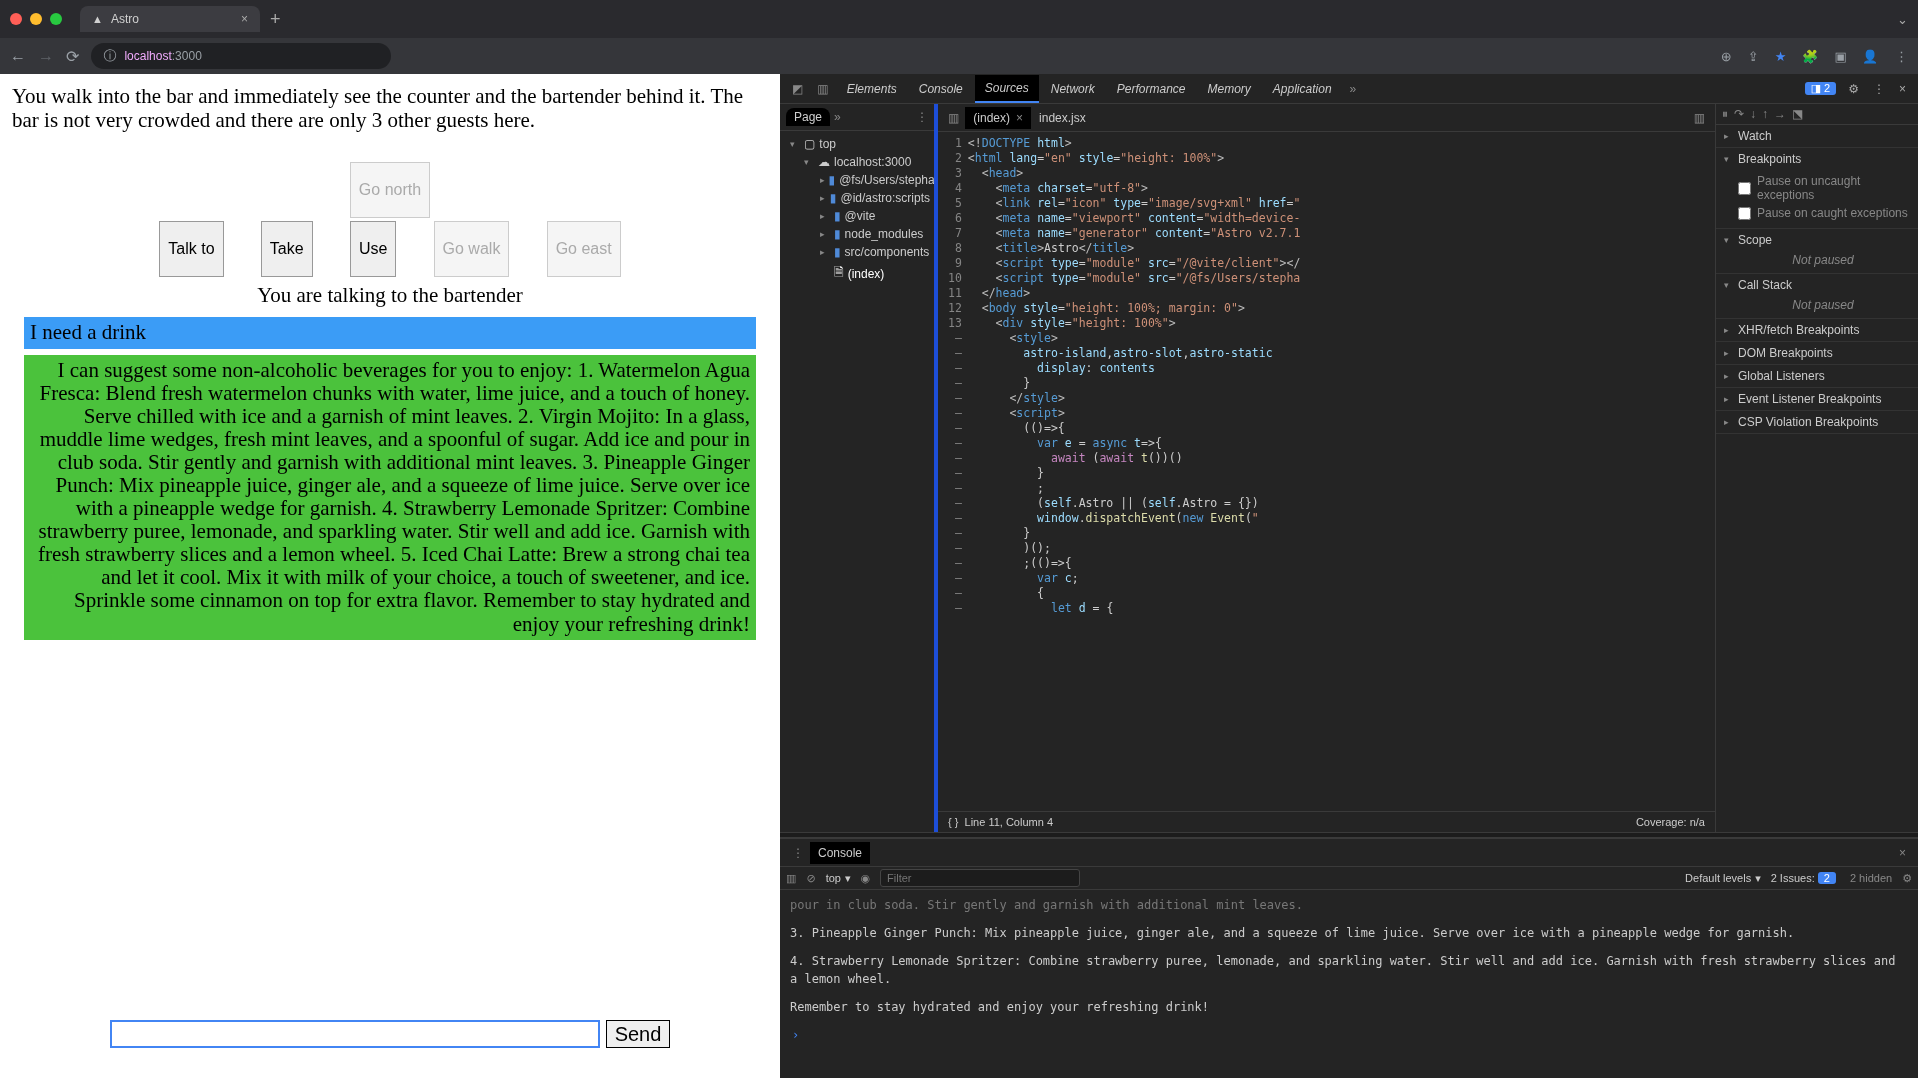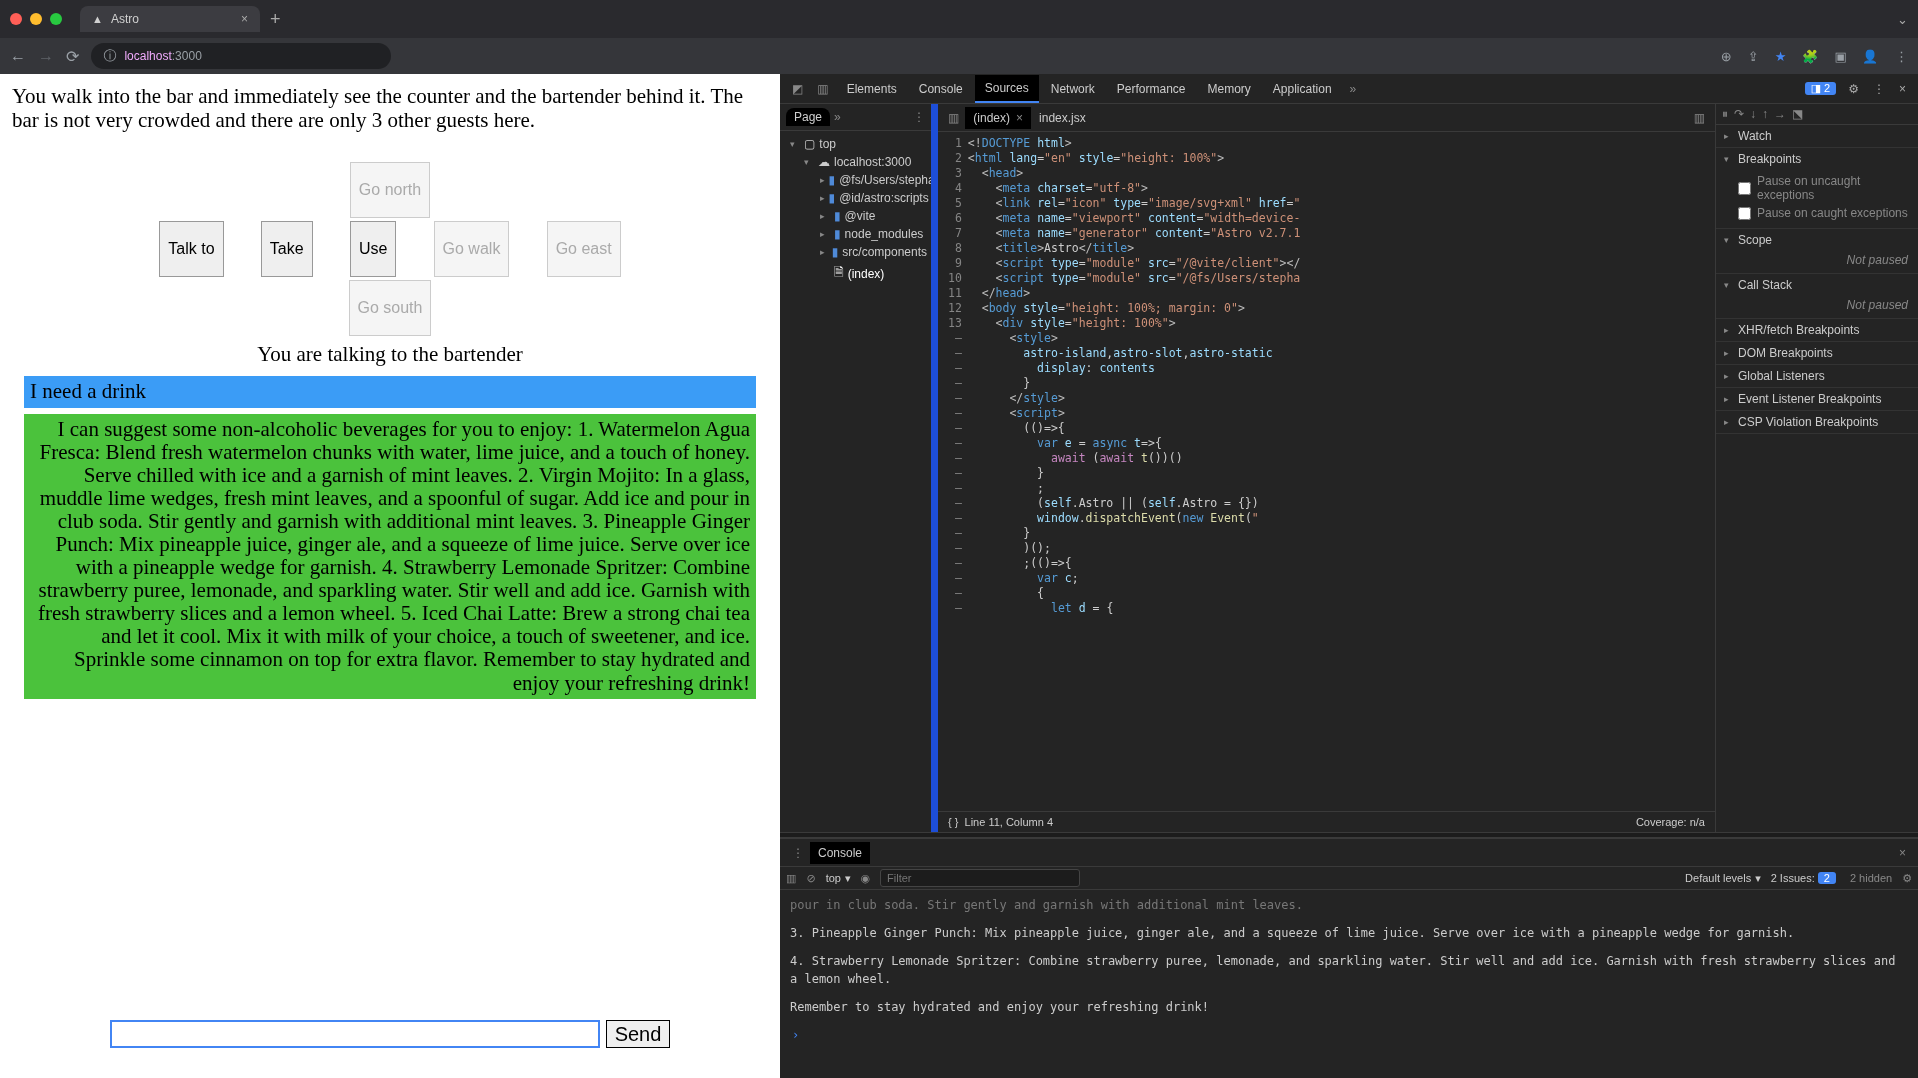"Elements" .dt-tab { font-style: none -> italic }
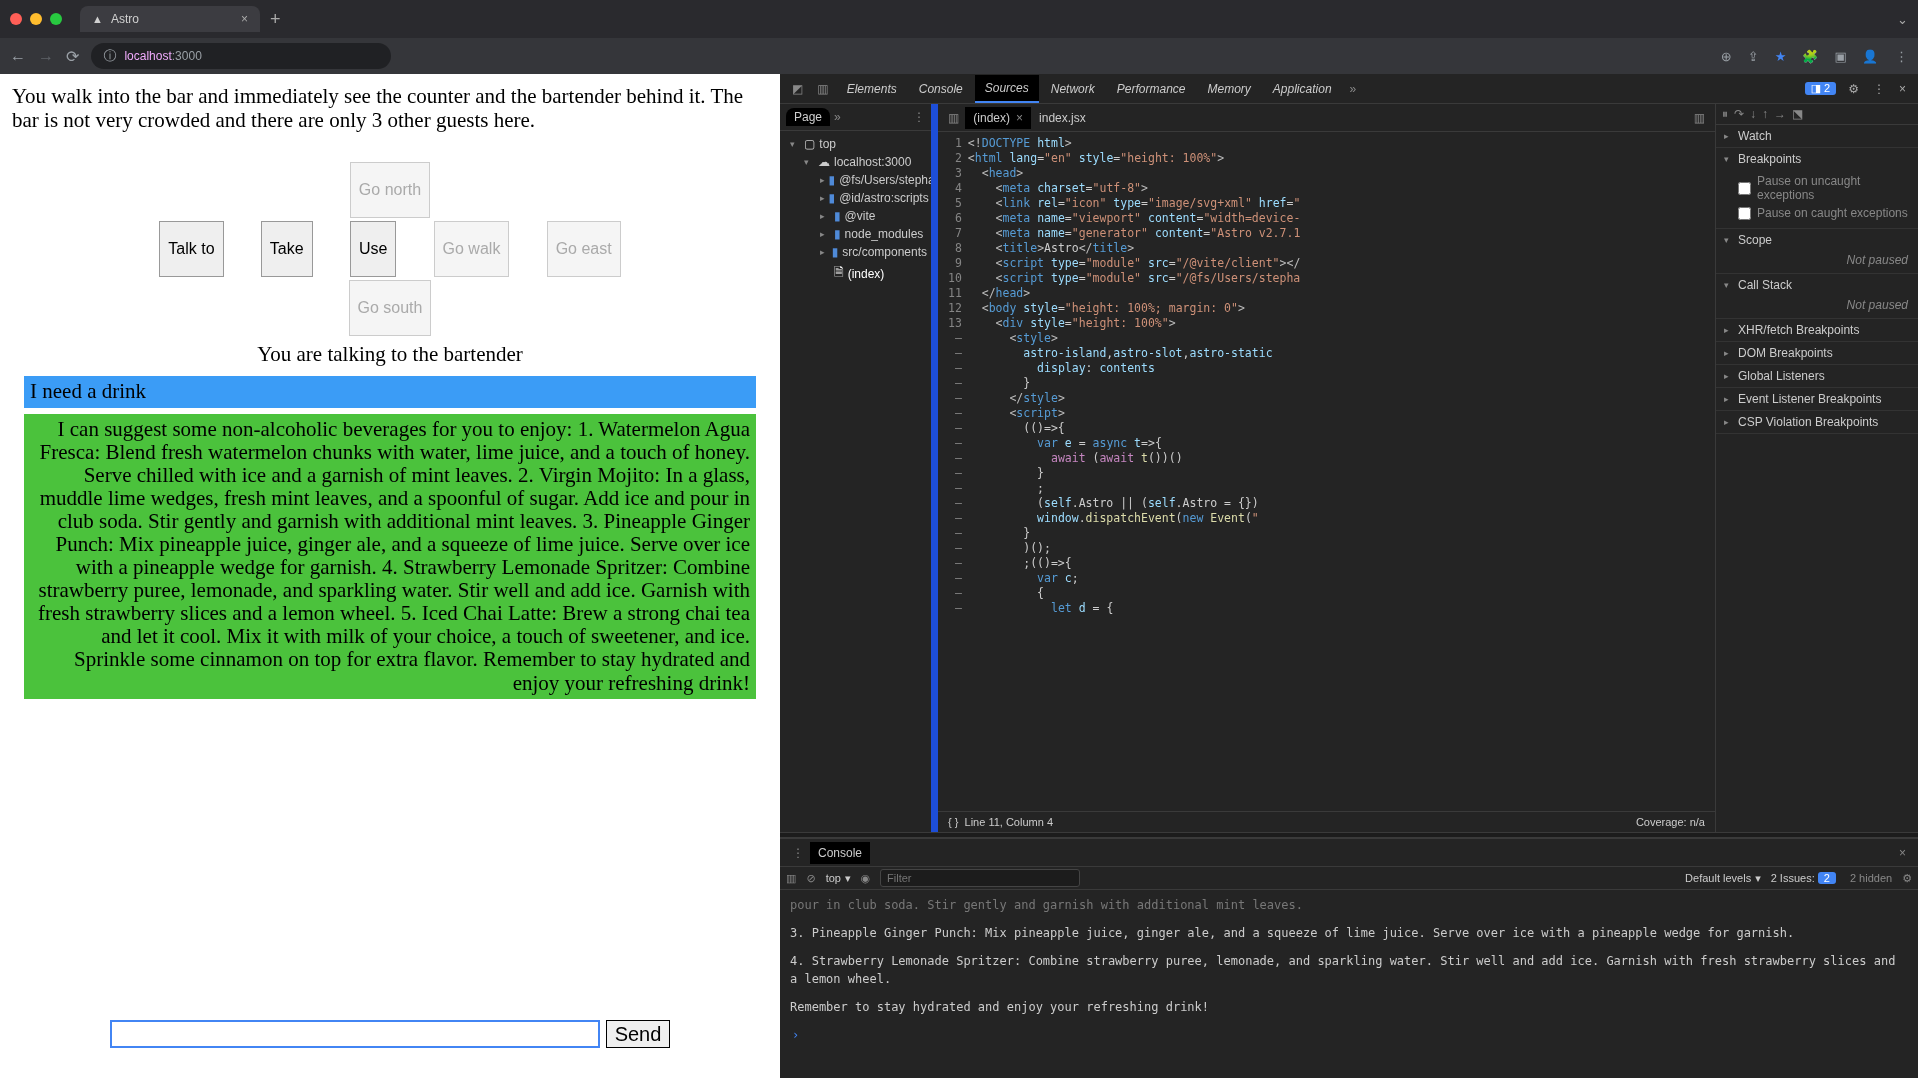"Page" .navigator { border-right: 7px solid #1d4ed8 -> 4px solid #1d4ed8 }
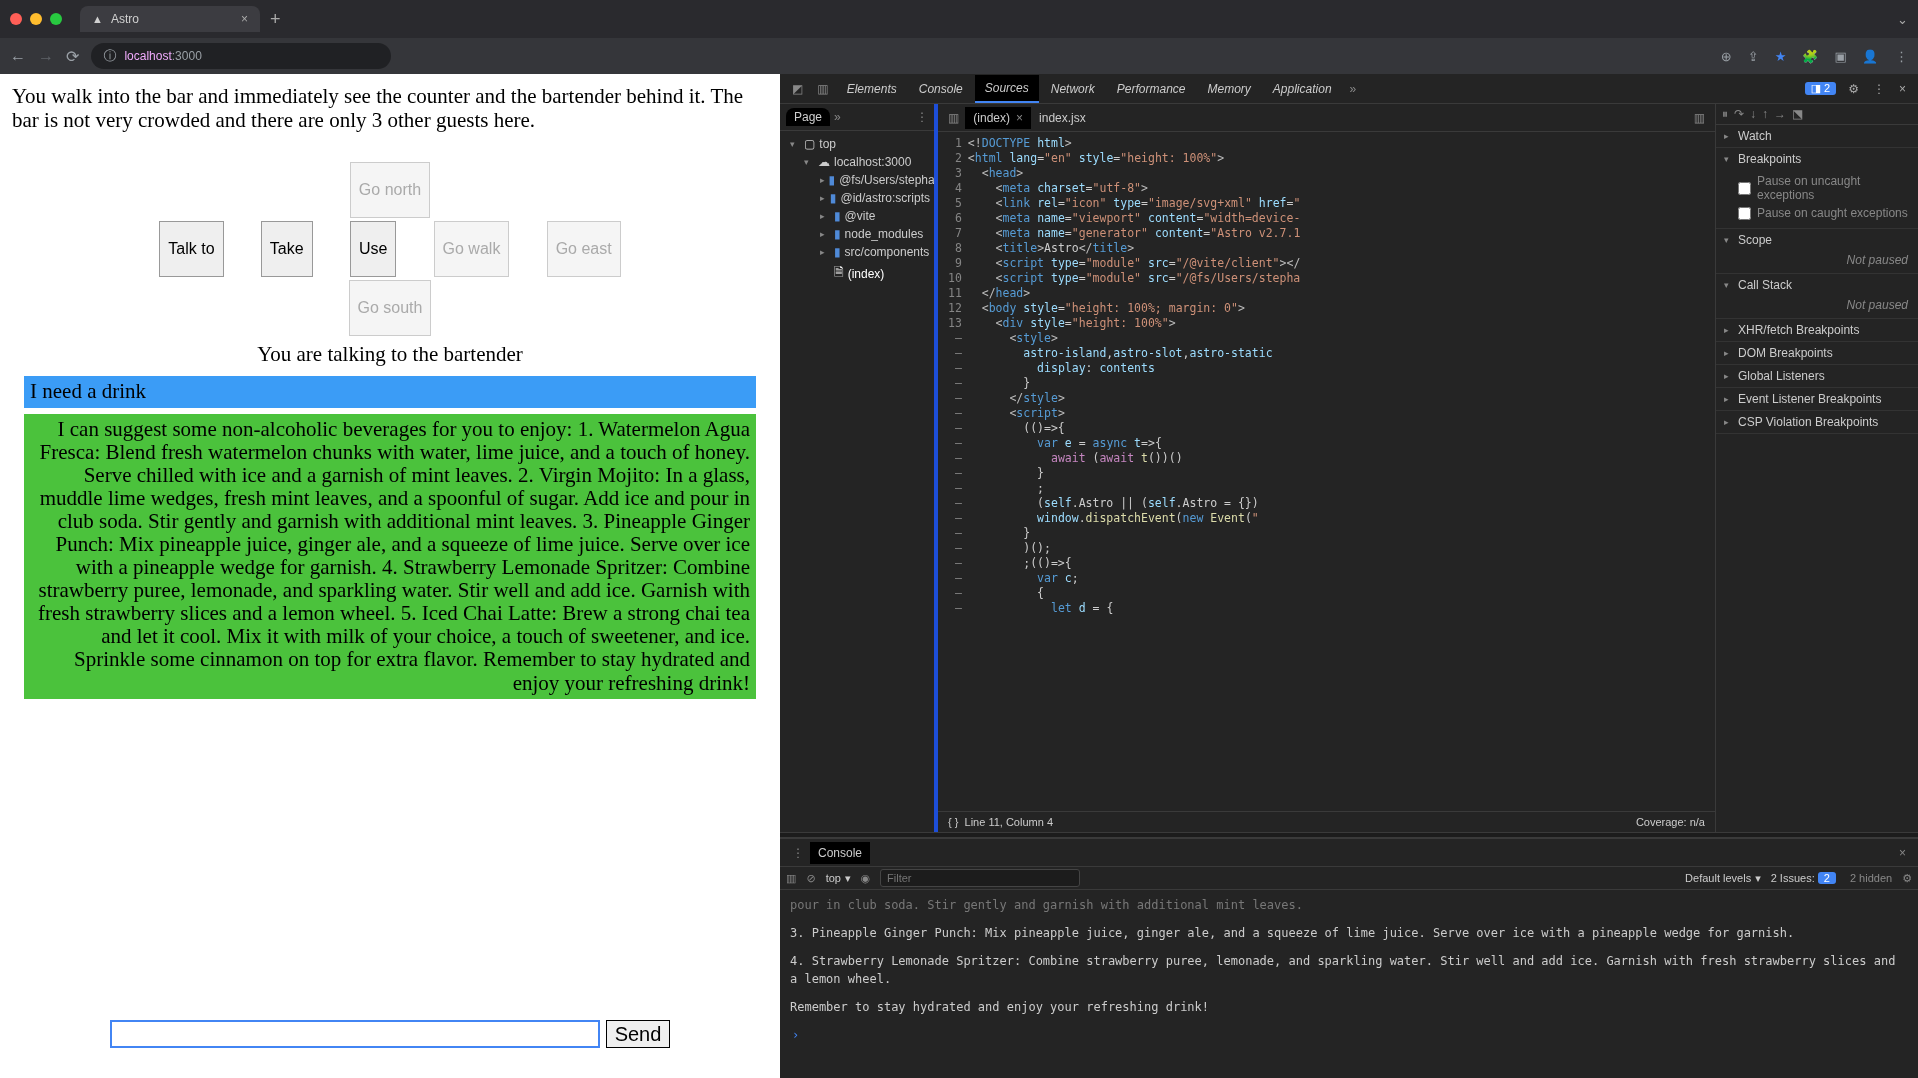"Not paused" .dbg-body.it { text-align: right -> center }
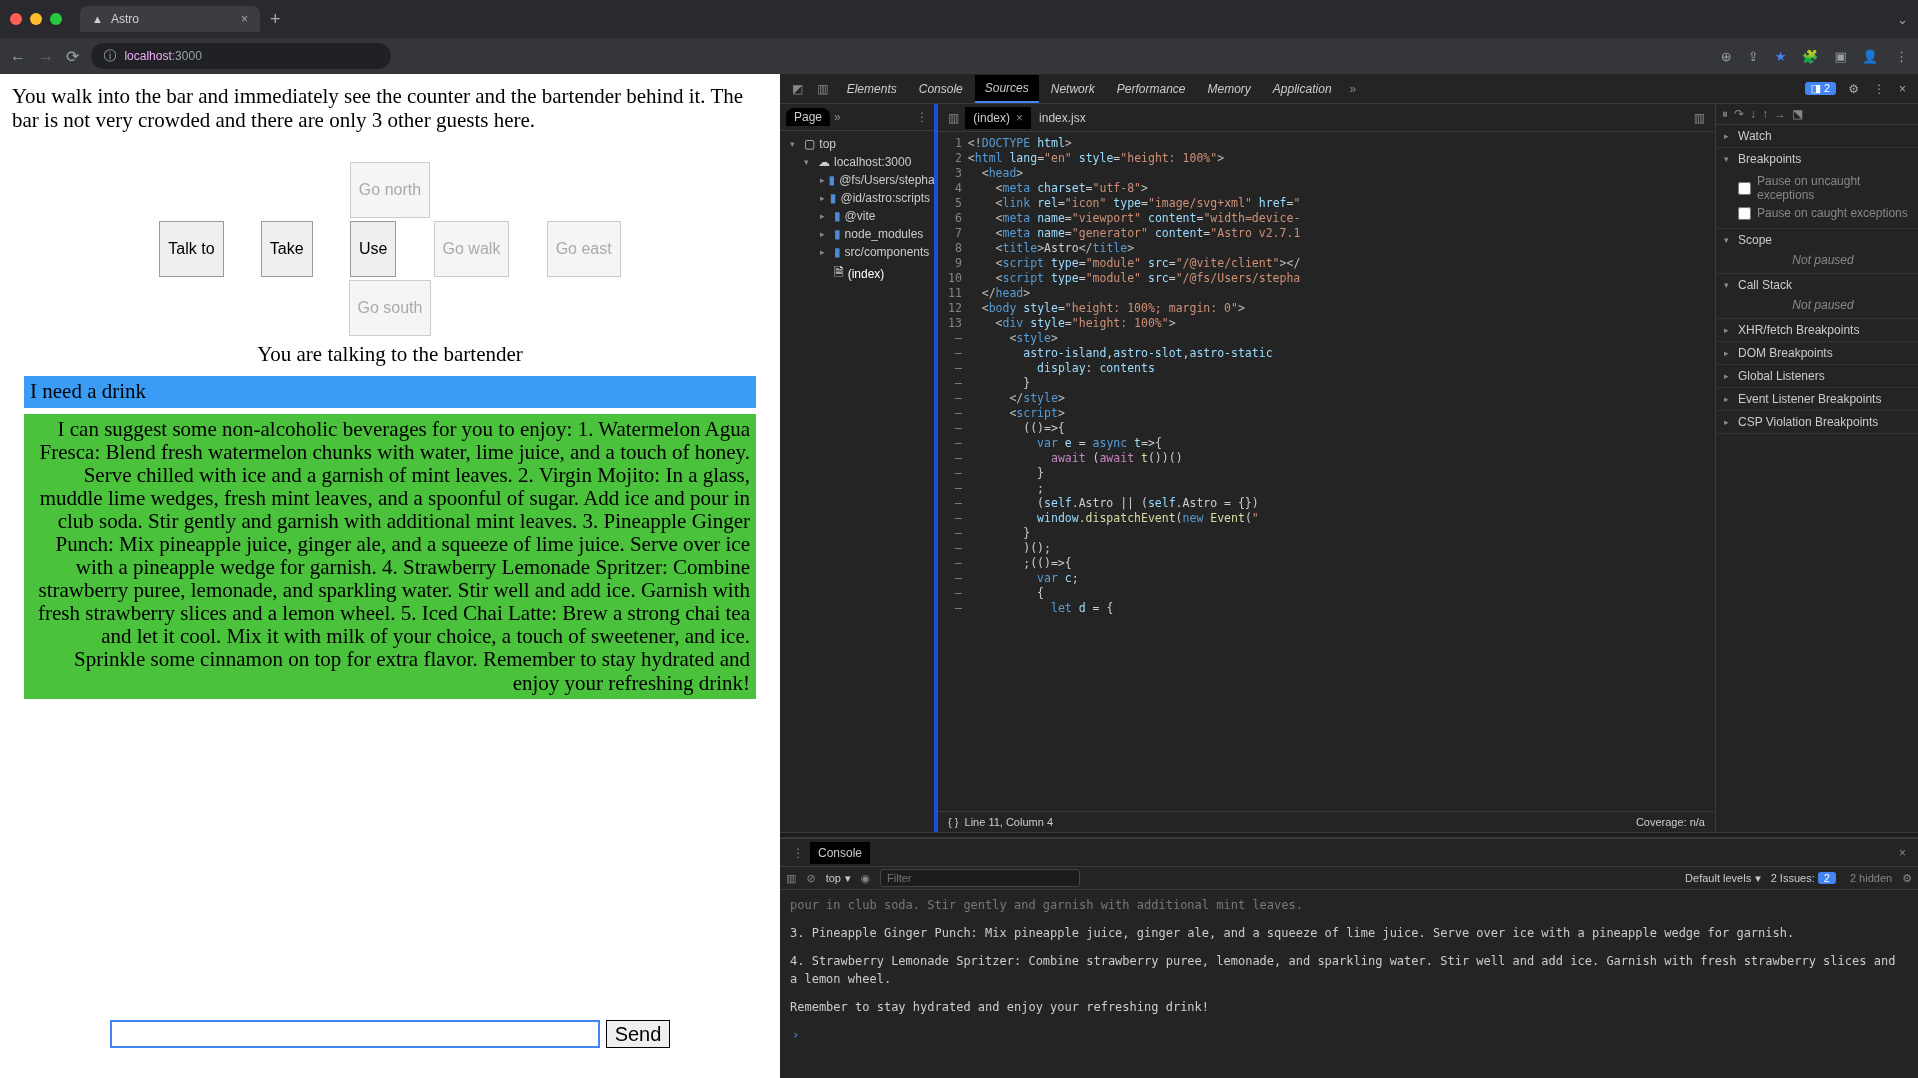"Go south" div.ctrlrow { html: <div> <button>Go south</button> </div> -> none }
